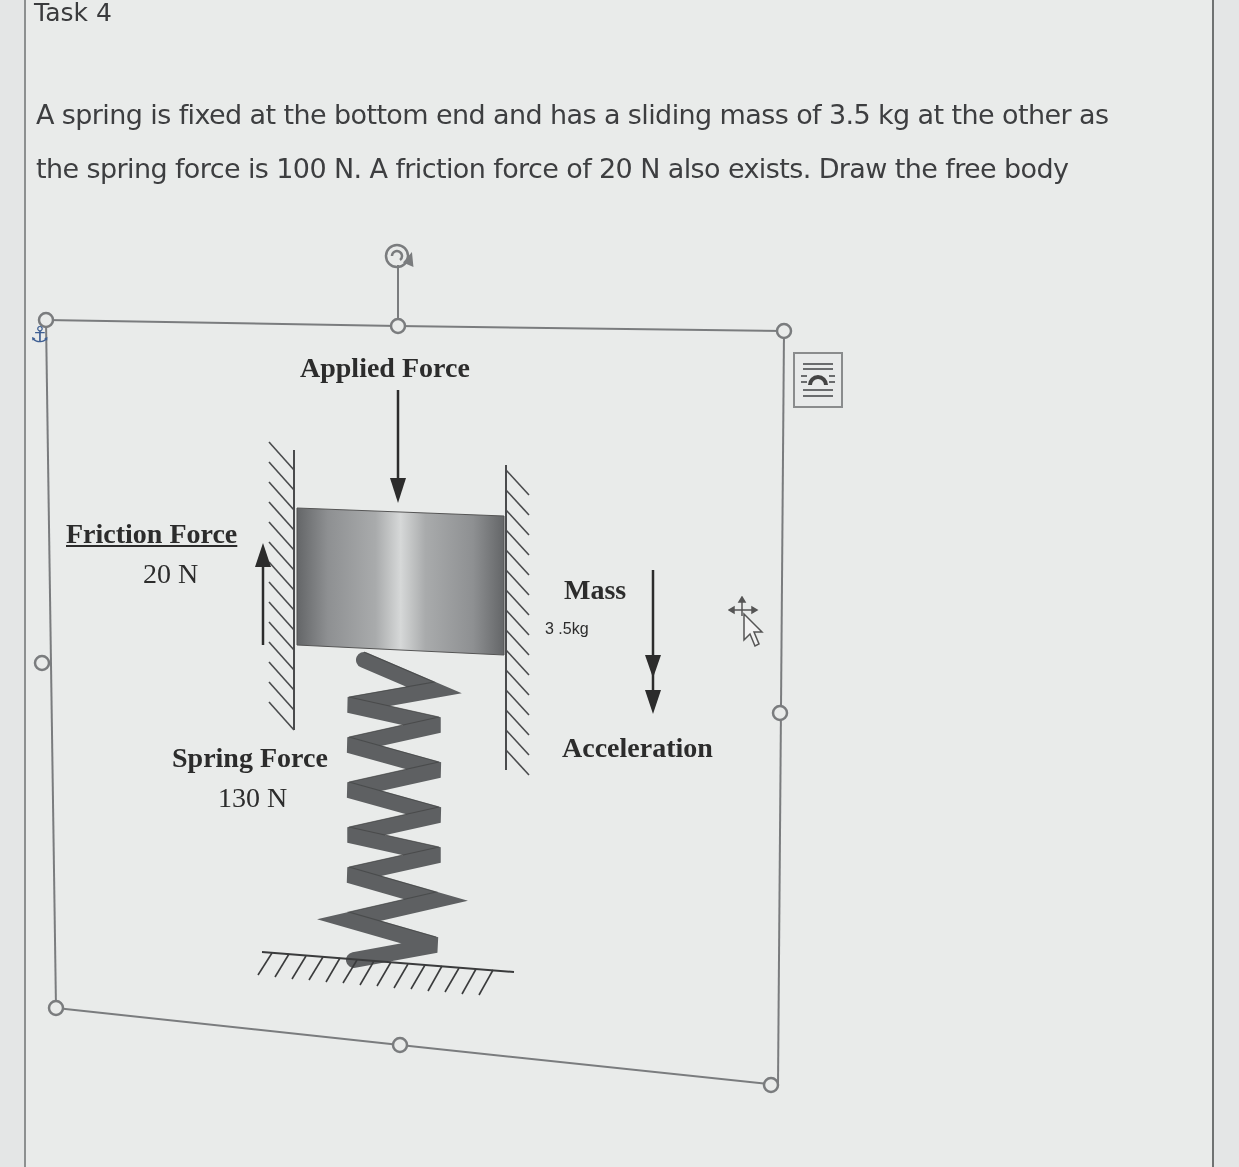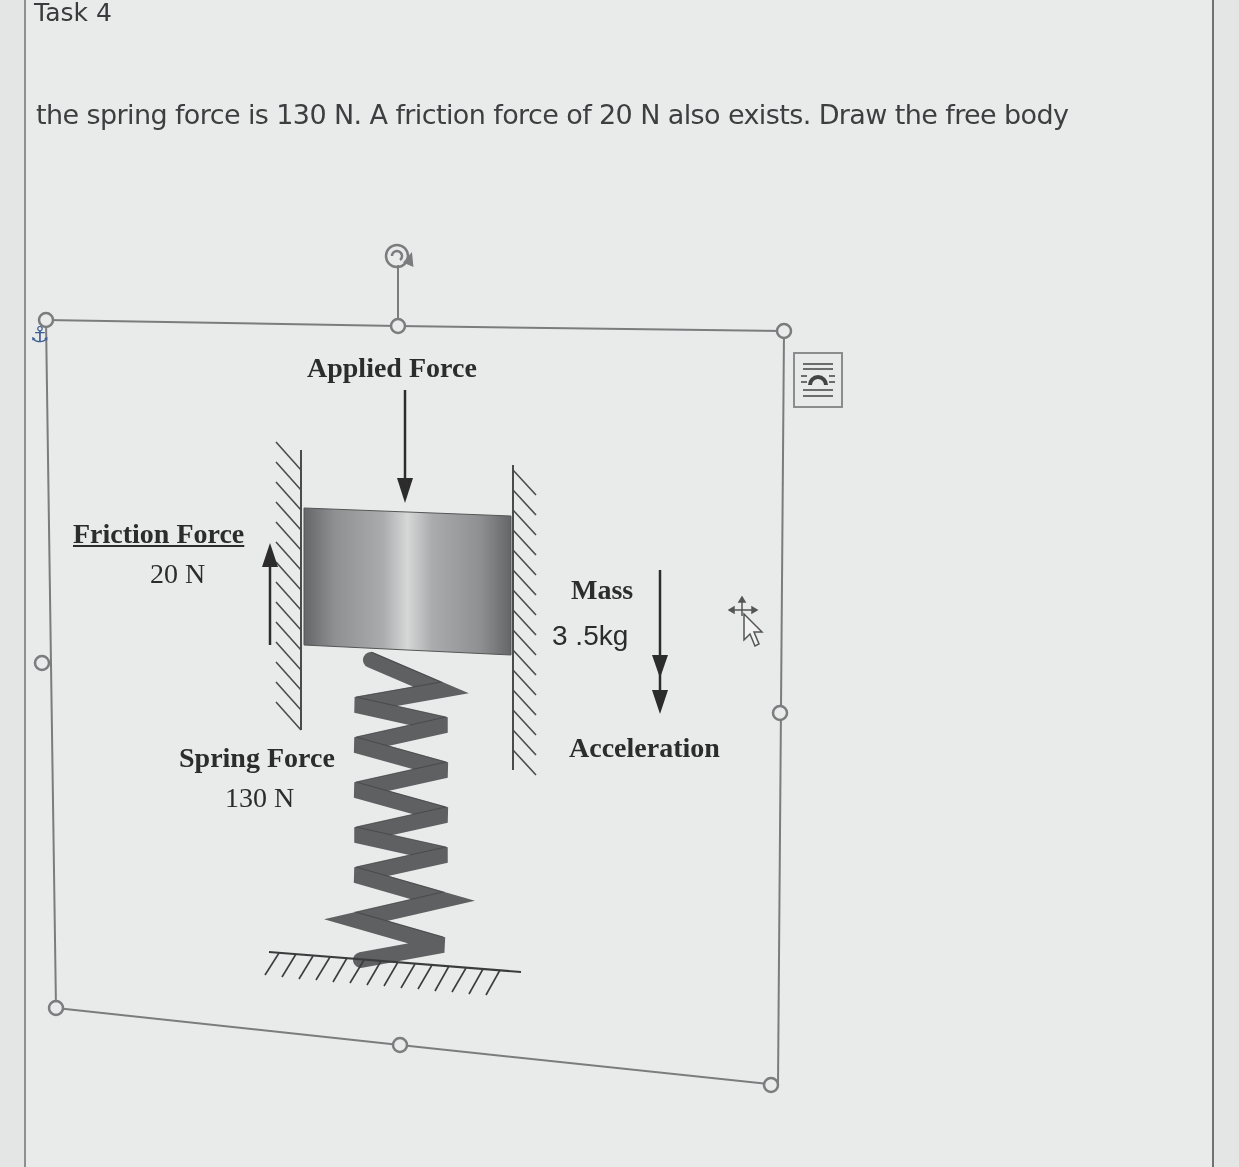"A spring is fixed at" div { html: none -> <div>A spring is fixed at the bottom end and has a sliding mass of 3.5 kg at the other as</div> }
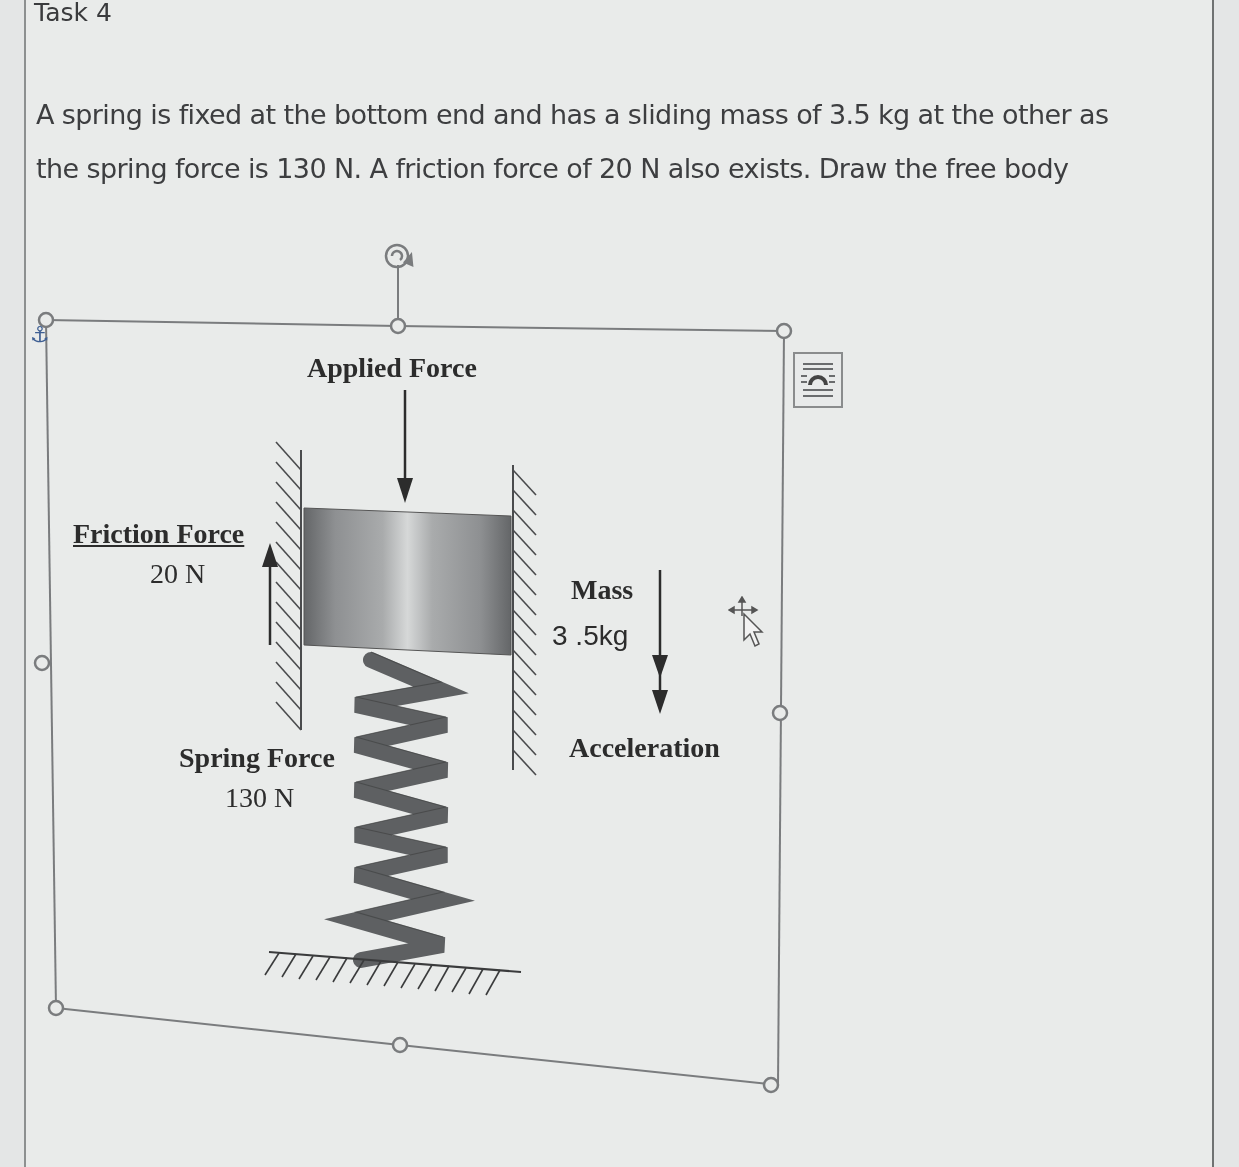"the spring force is 130" div { text: 130 -> 100 }
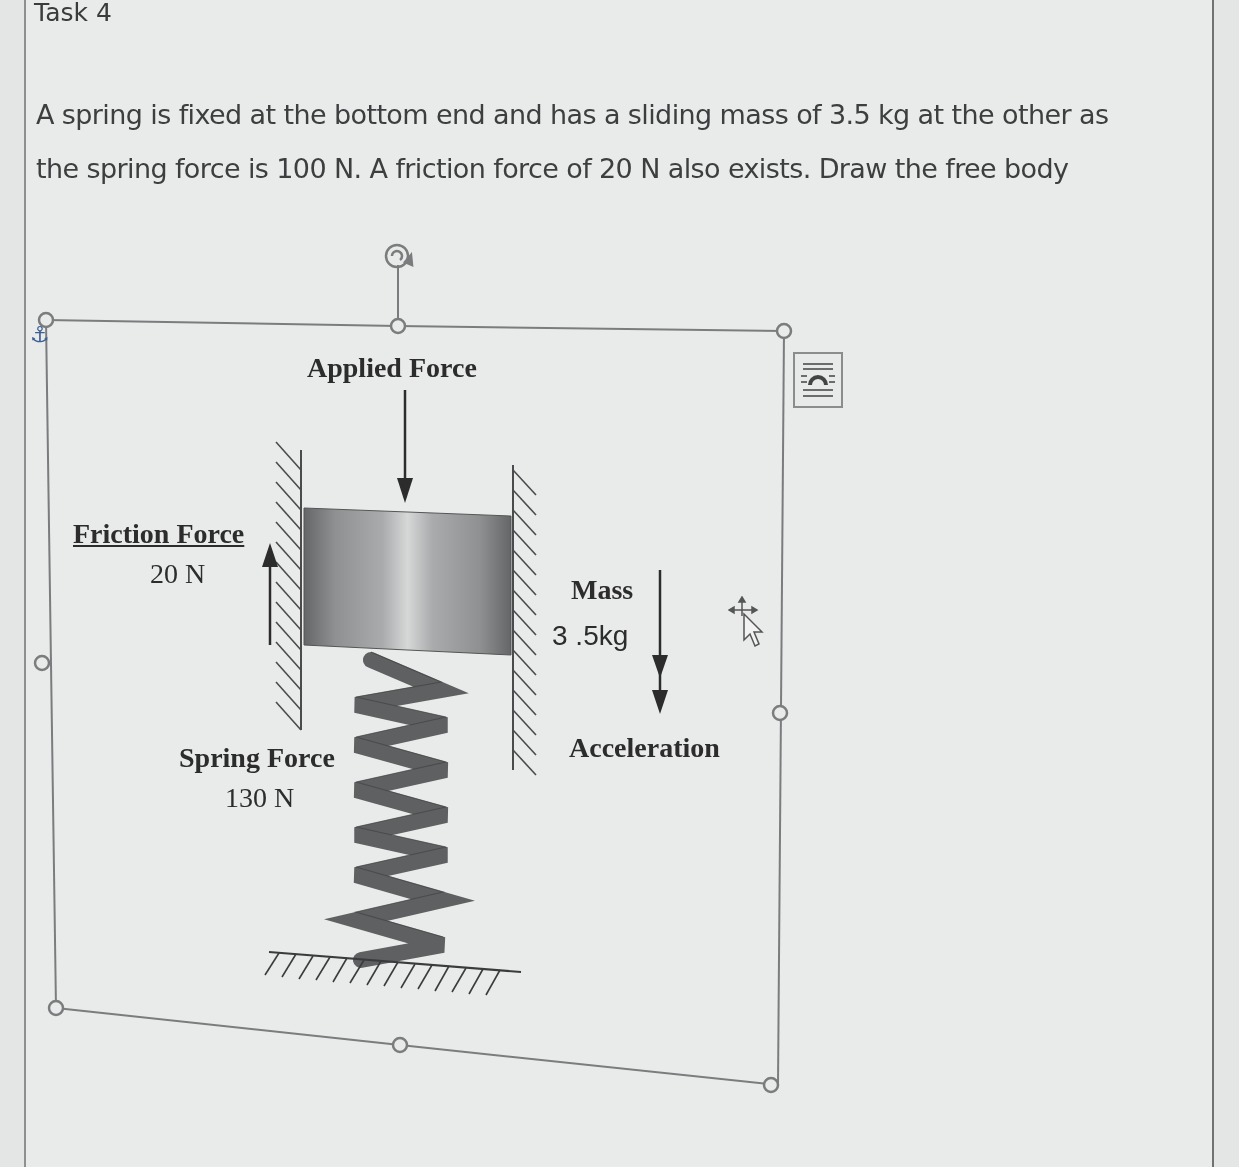"Applied Force" div { left: 11px -> 4px }
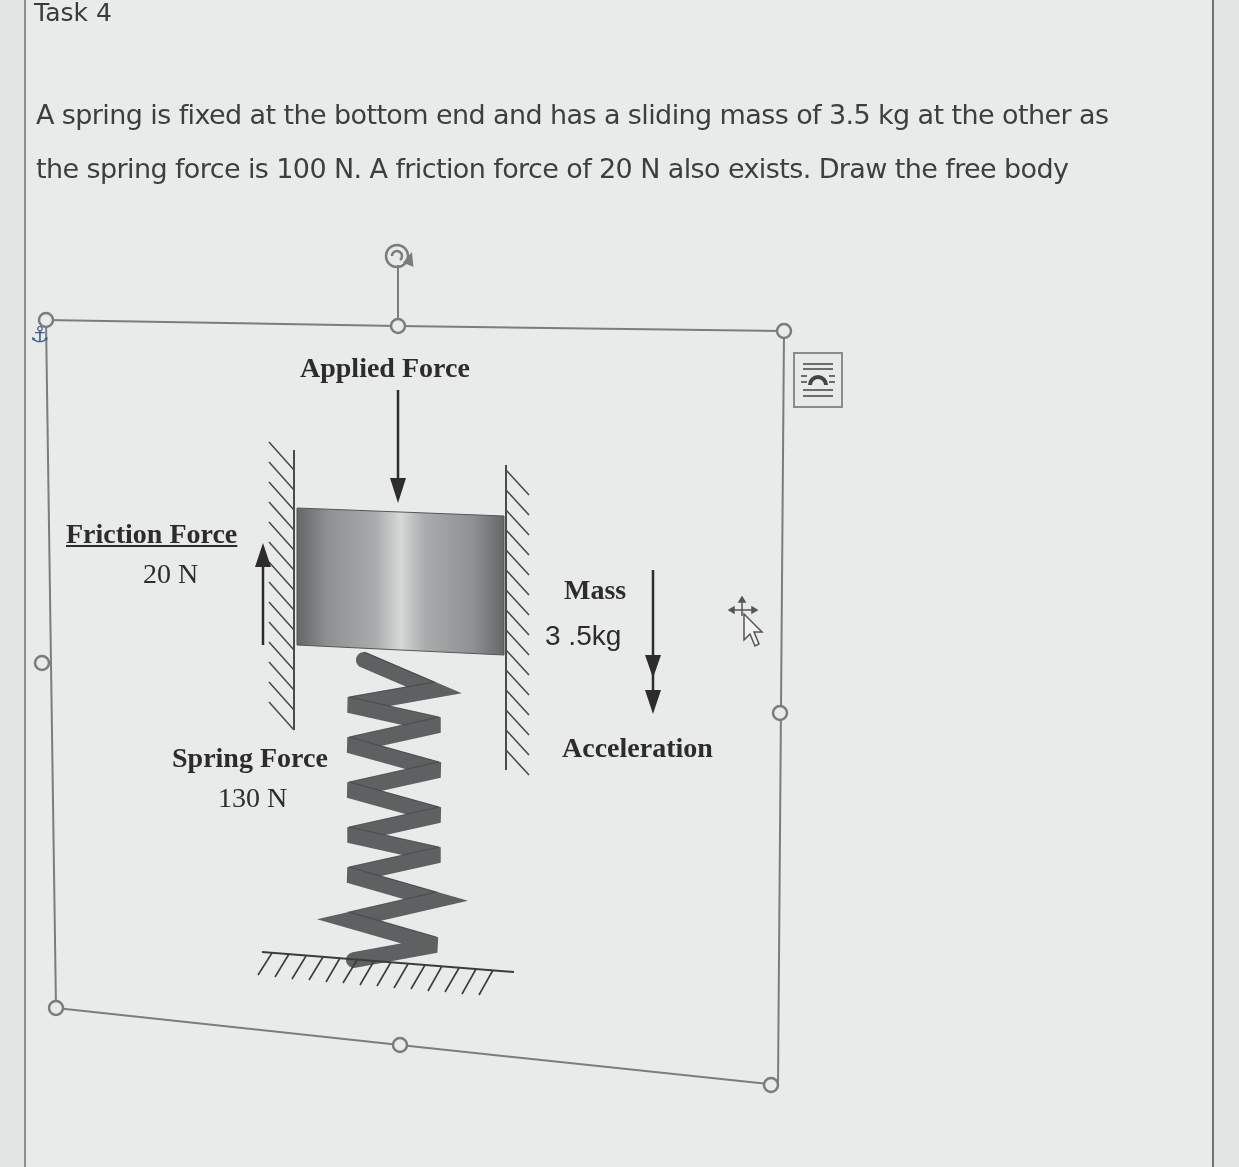"3 .5kg" .diag-label.sm { font-size: 28px -> 16px }
